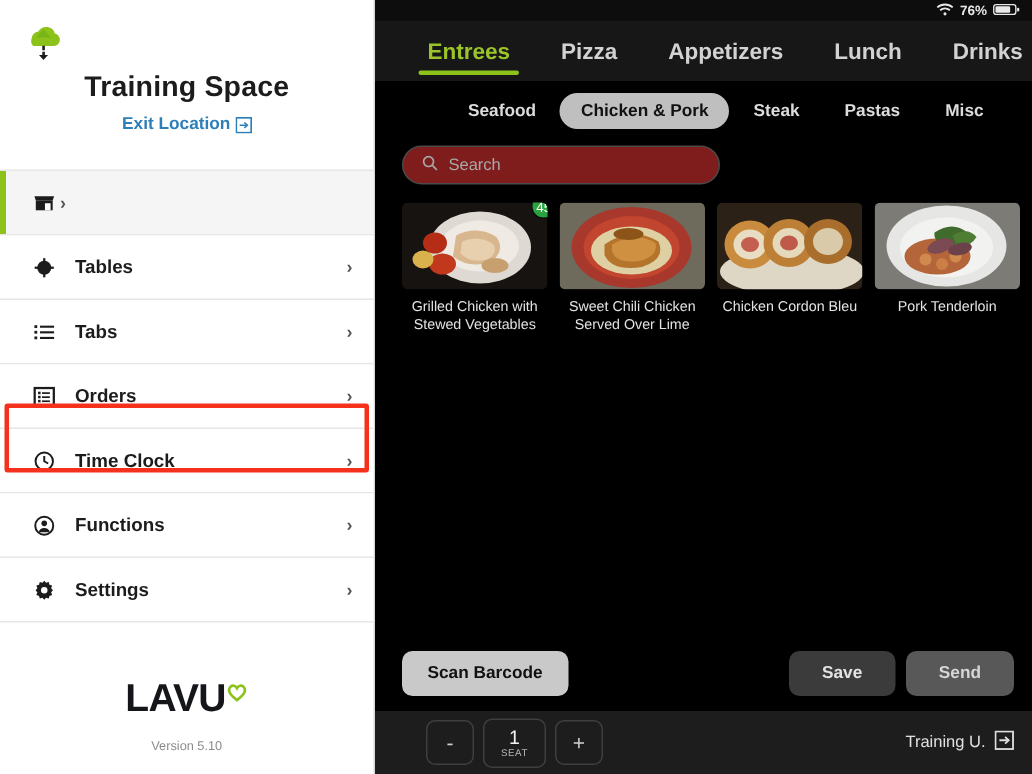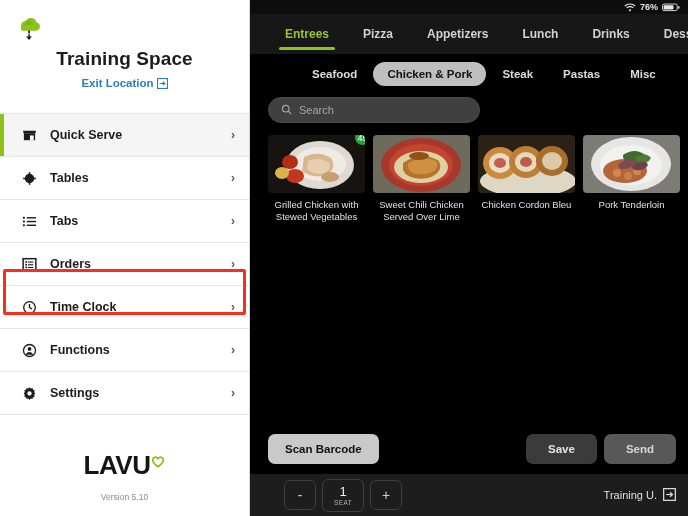"Entrees" .tab { font-size: 12px -> 15px }
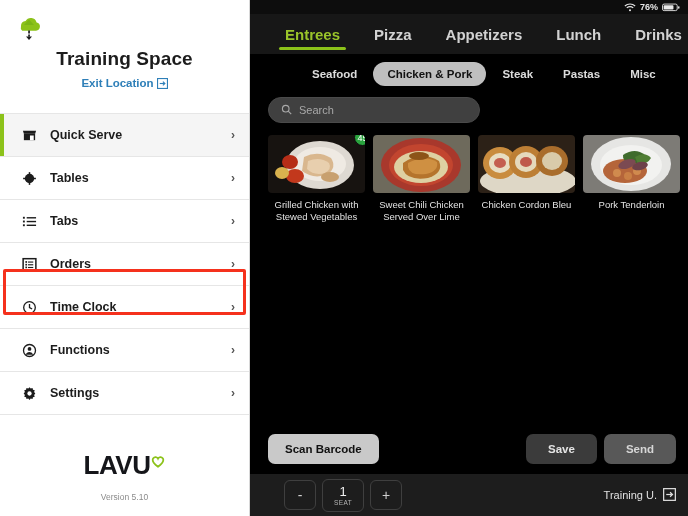"Search" .searchbox { background: #404040 -> #7f1d1d }
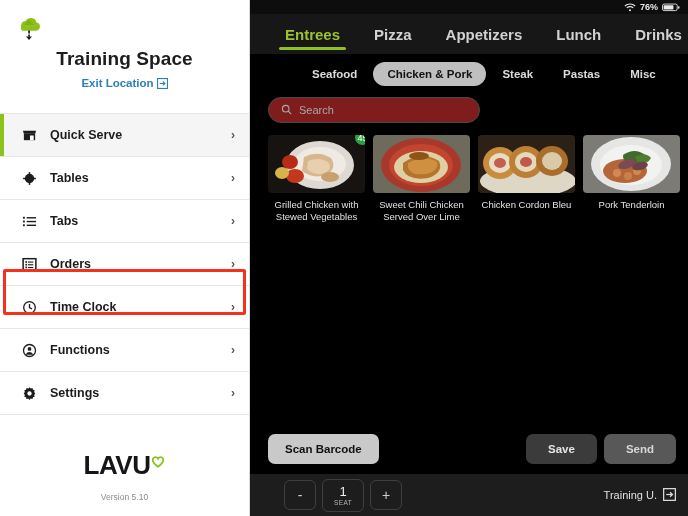"Quick Serve" span.mi-label { html: <span>Quick Serve</span> -> none }
